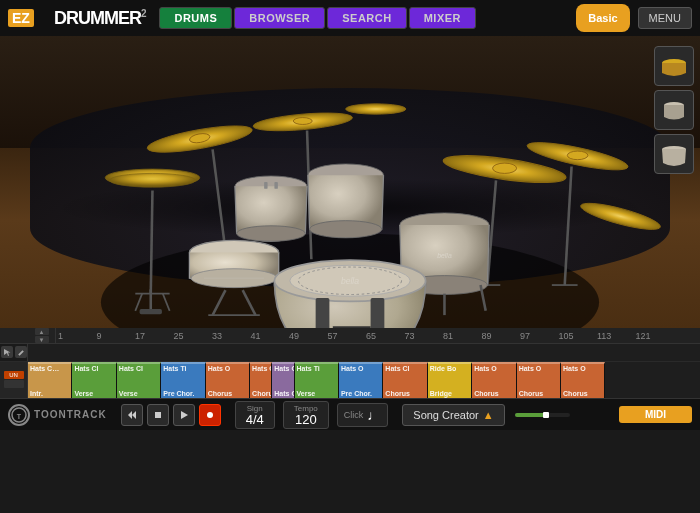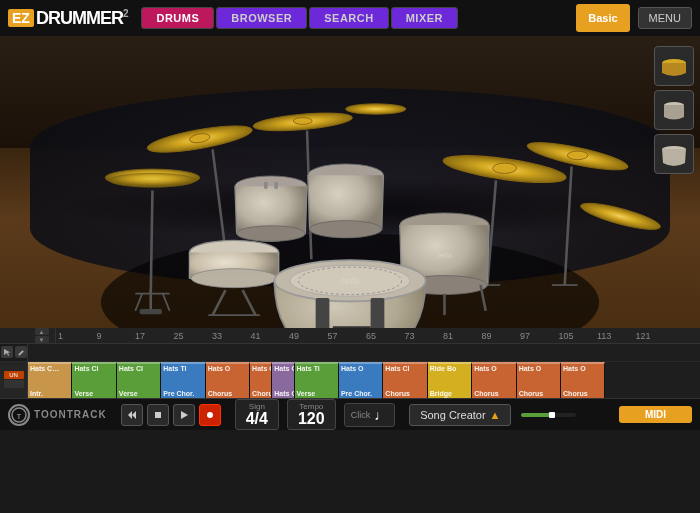"EZ" .logo-ez { margin-right: 2px -> 20px }
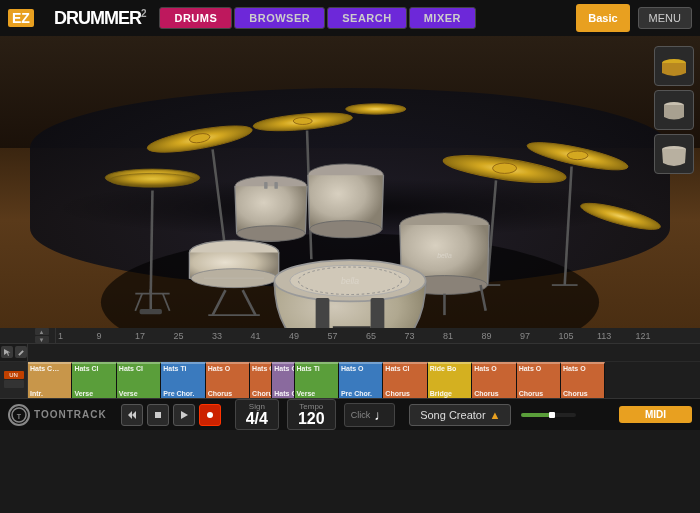"DRUMS" .nav-tab.active { background: #be185d -> #15803d }
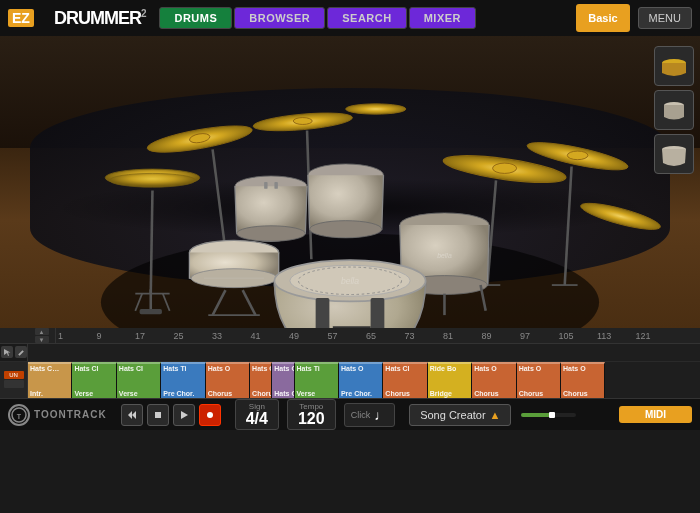"Basic" .preset-box { border-radius: 3px -> 8px }
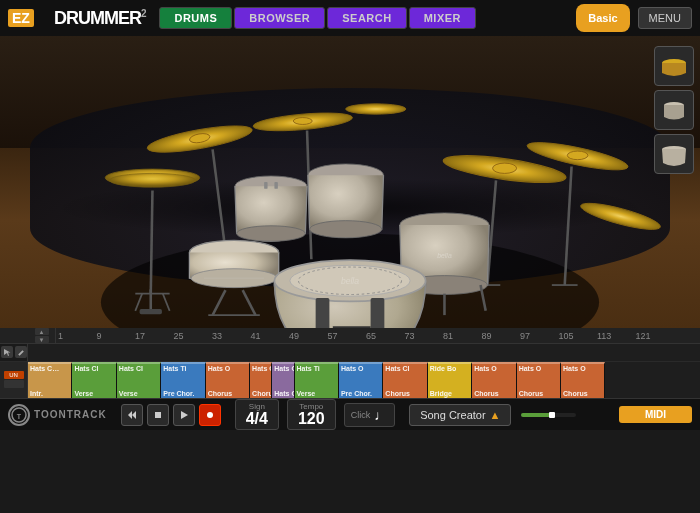"4/4" .sign-value { font-size: 16px -> 13px; font-weight: bold -> normal }
